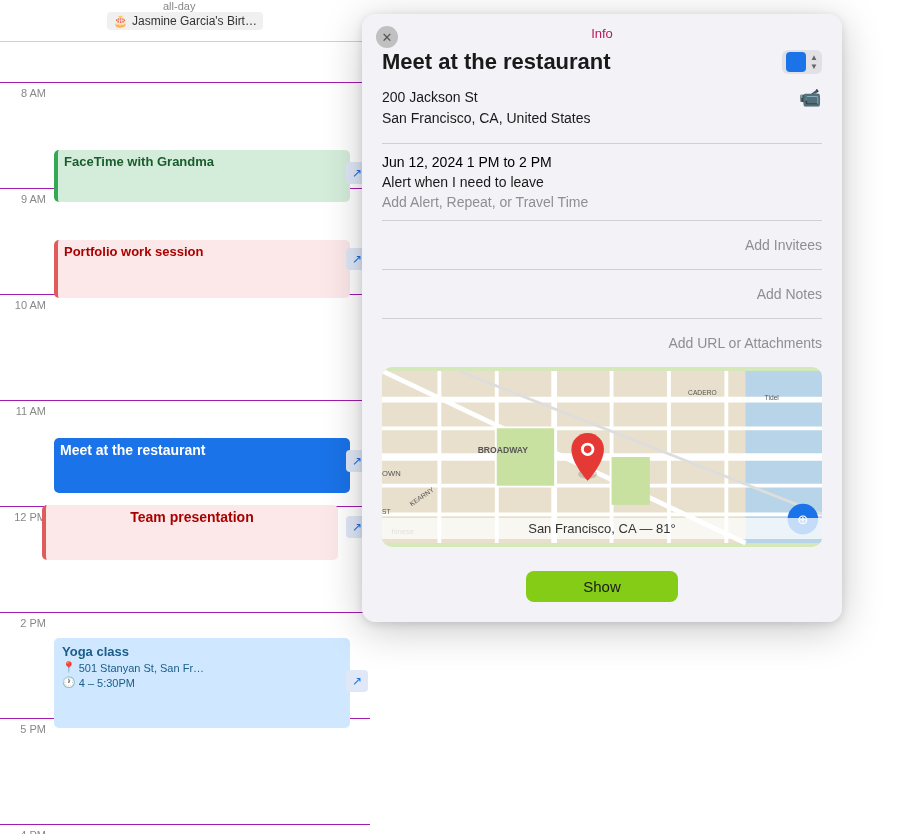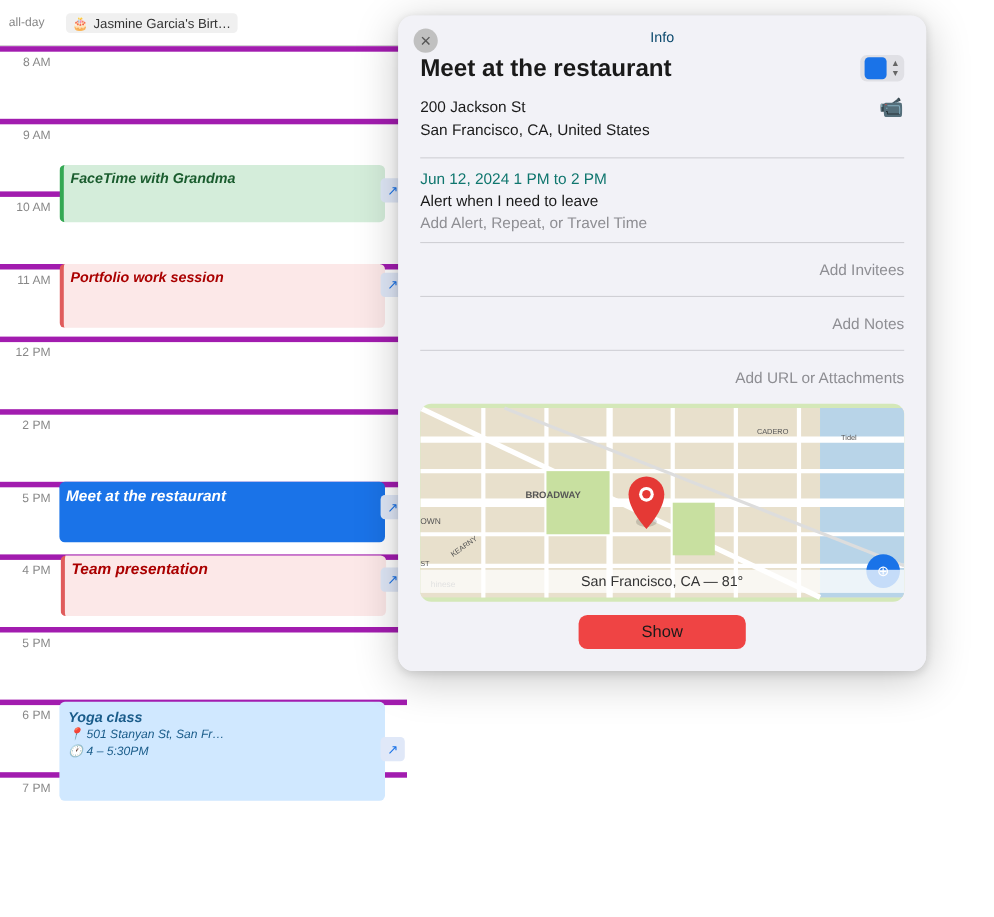"all-day" .allday-row { flex-direction: none -> column }
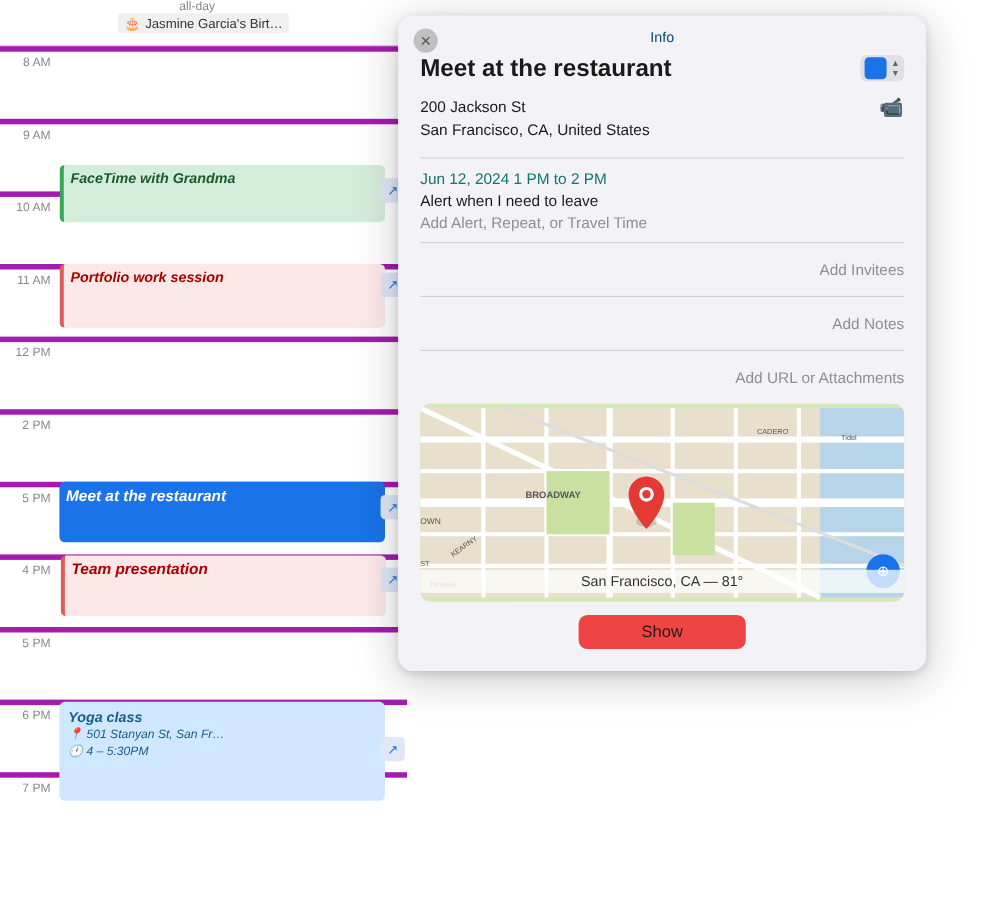"Info" .popup-title-text { color: #0c4a6e -> #be185d }
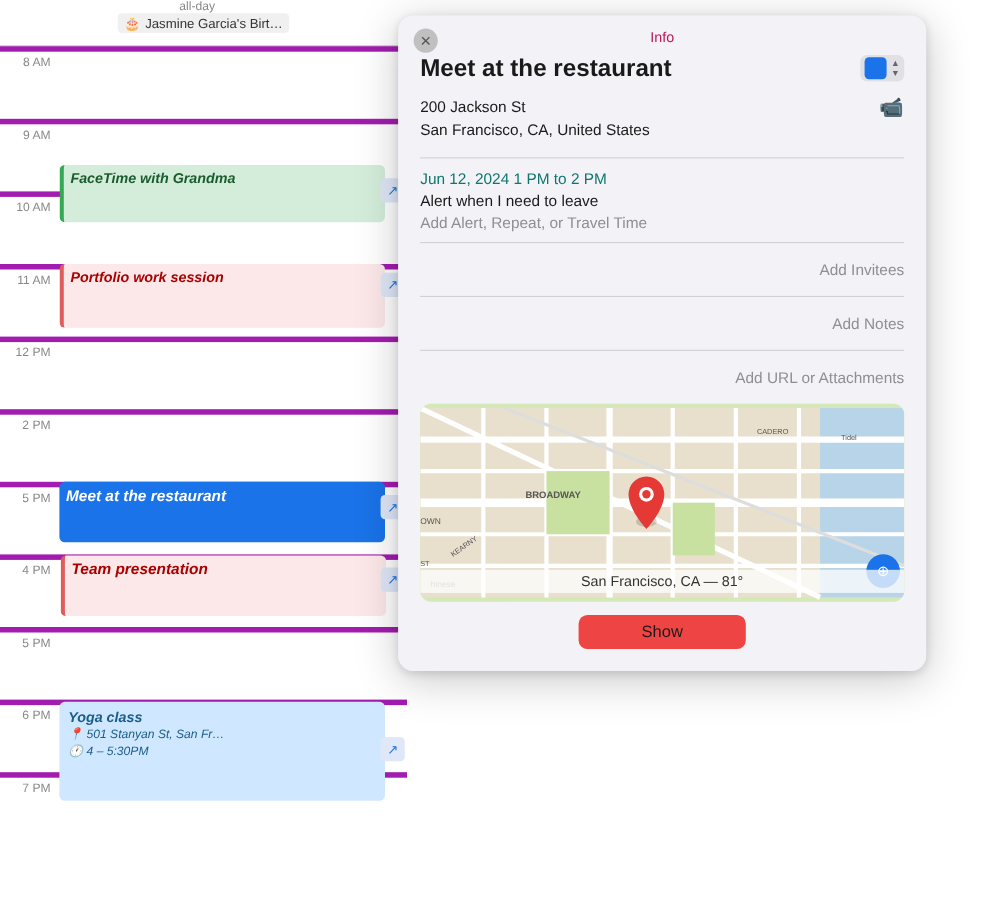"8 AM" .time-row { border-top: 5px solid #a21caf -> 1px solid #a21caf; margin-top: none -> 40px }
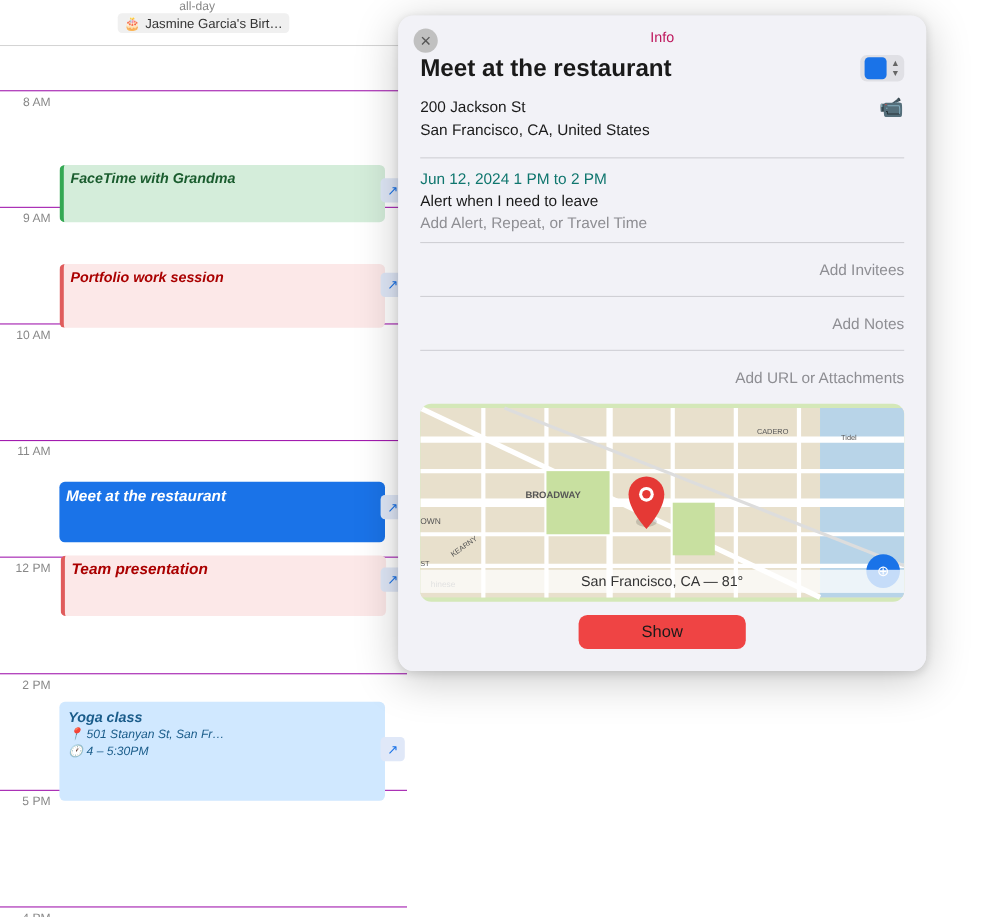"FaceTime with Grandma" .event { font-style: italic -> none }
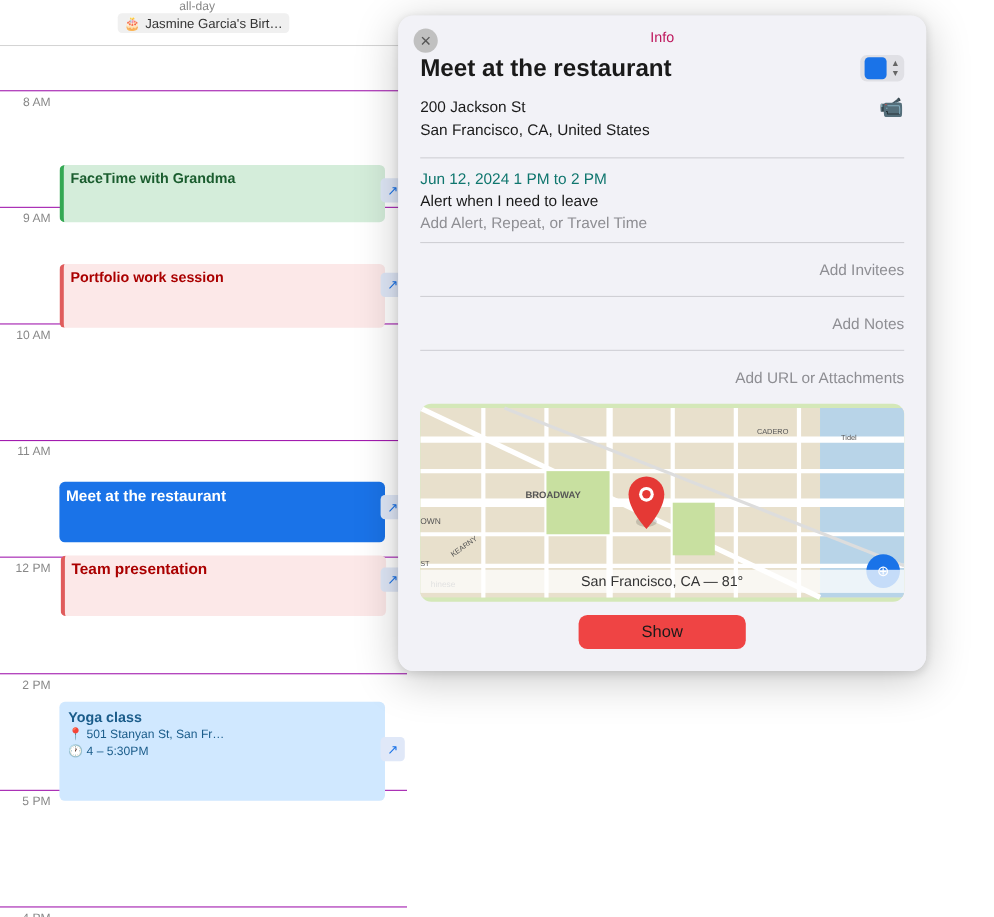"Jun 12, 2024 1 PM" .date-row { color: #0f766e -> #000000 }
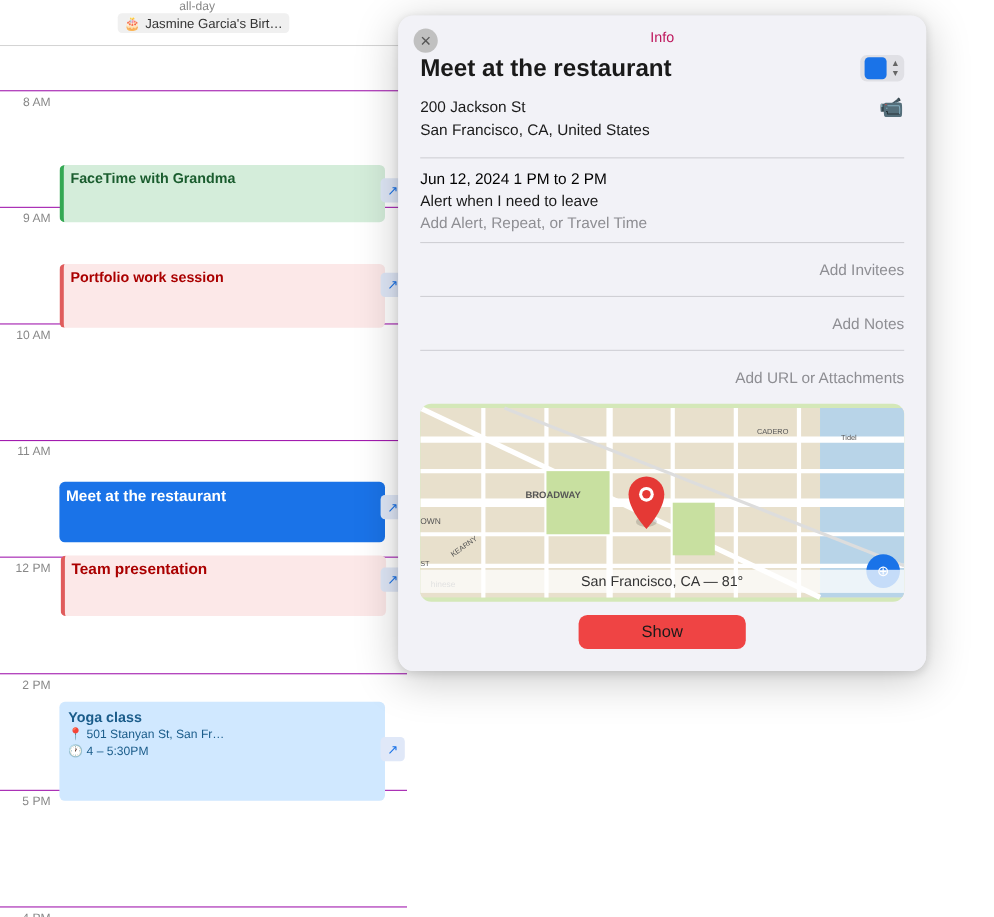"Team presentation" div.event { left: 55px -> 42px; text-align: none -> center }
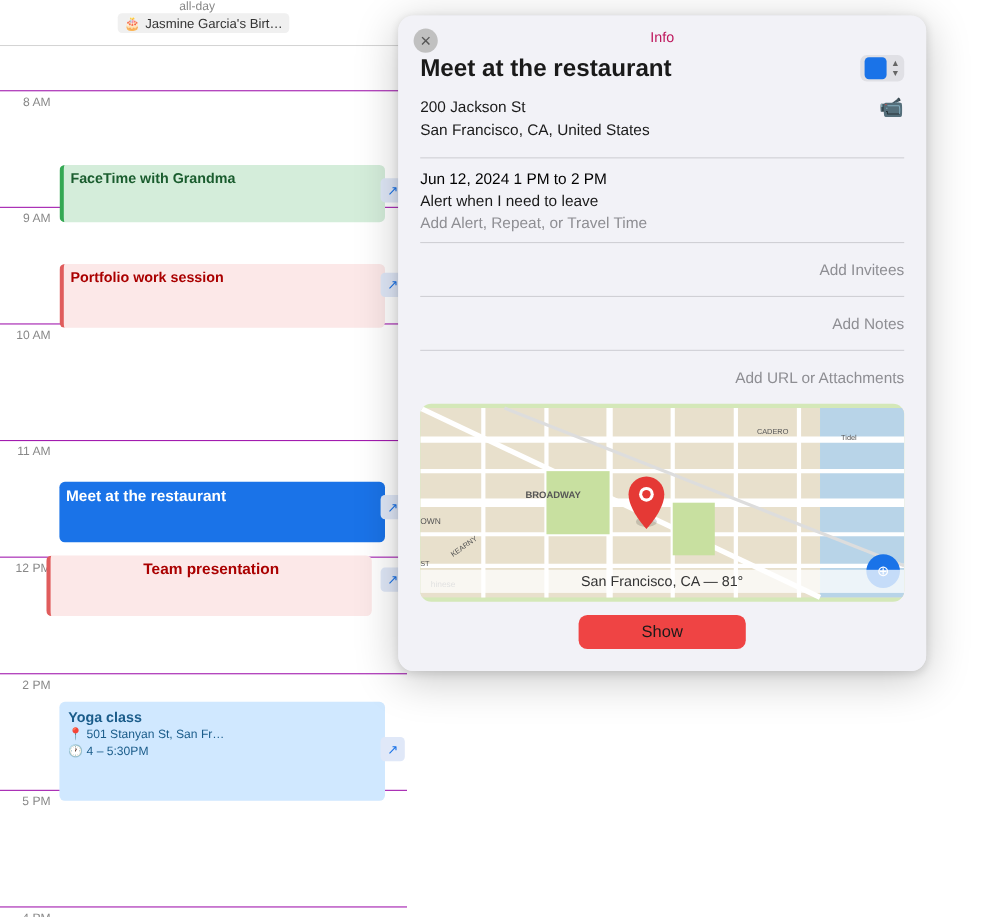"Show" .show-btn { background: #ef4444 -> #84cc16; margin: 12px auto 4px -> 24px auto 4px }
